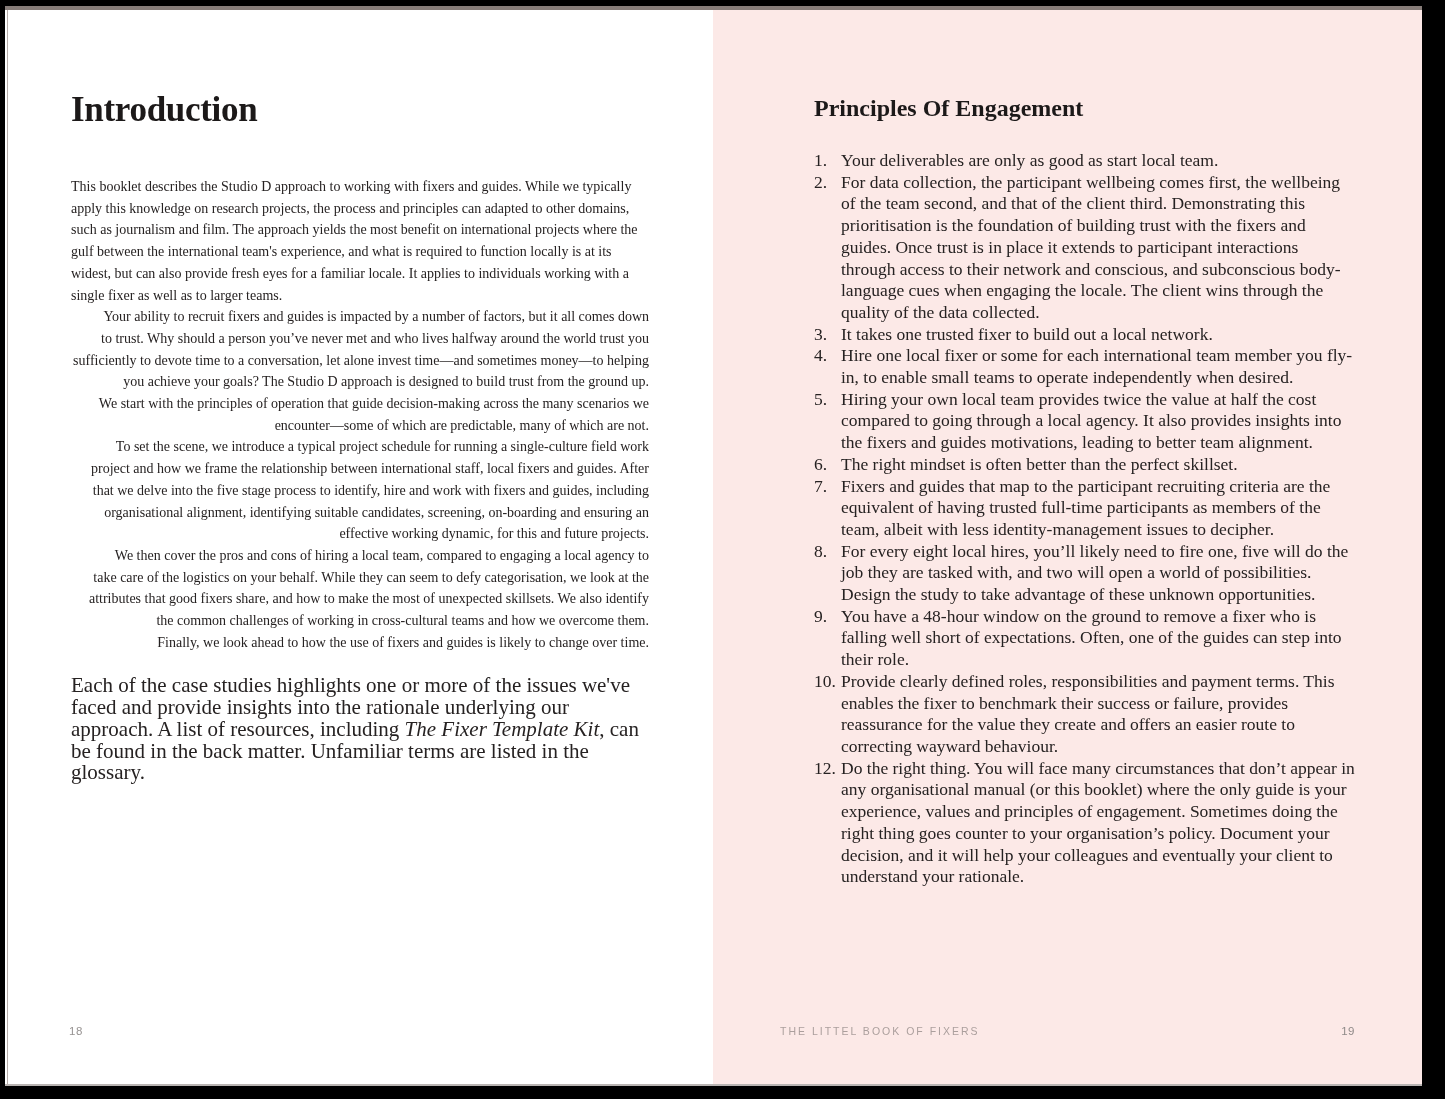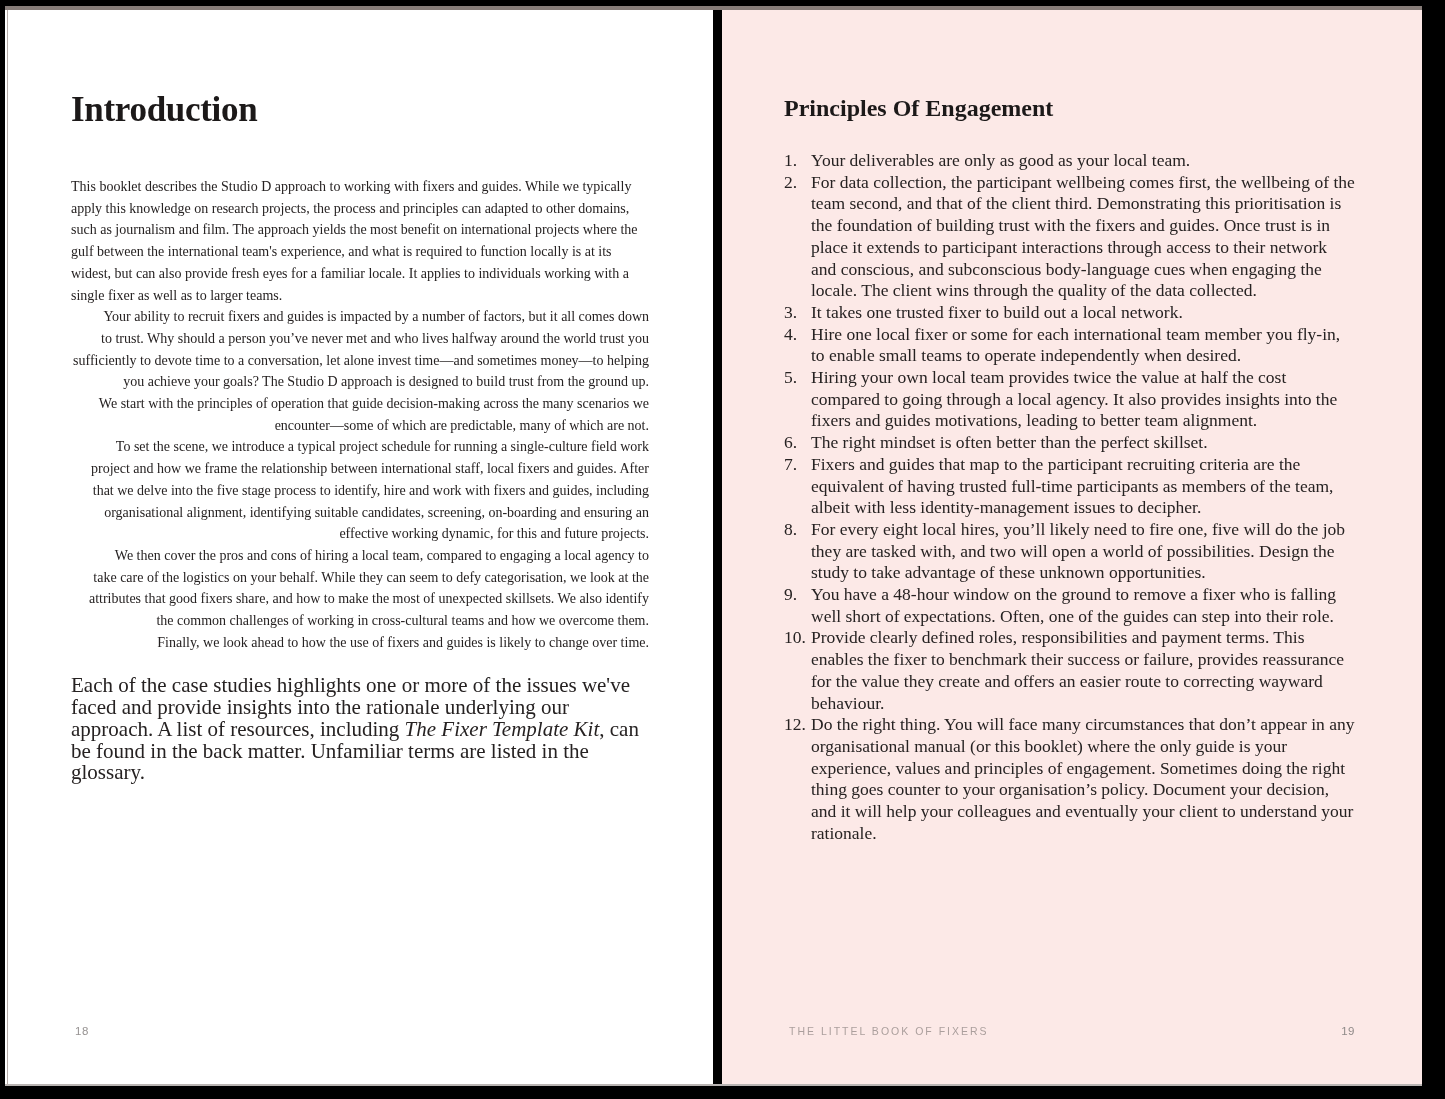"Principles Of Engagement" .page-right { margin-left: 9px -> none; padding: 84px 67px 0 62px -> 84px 67px 0 101px }
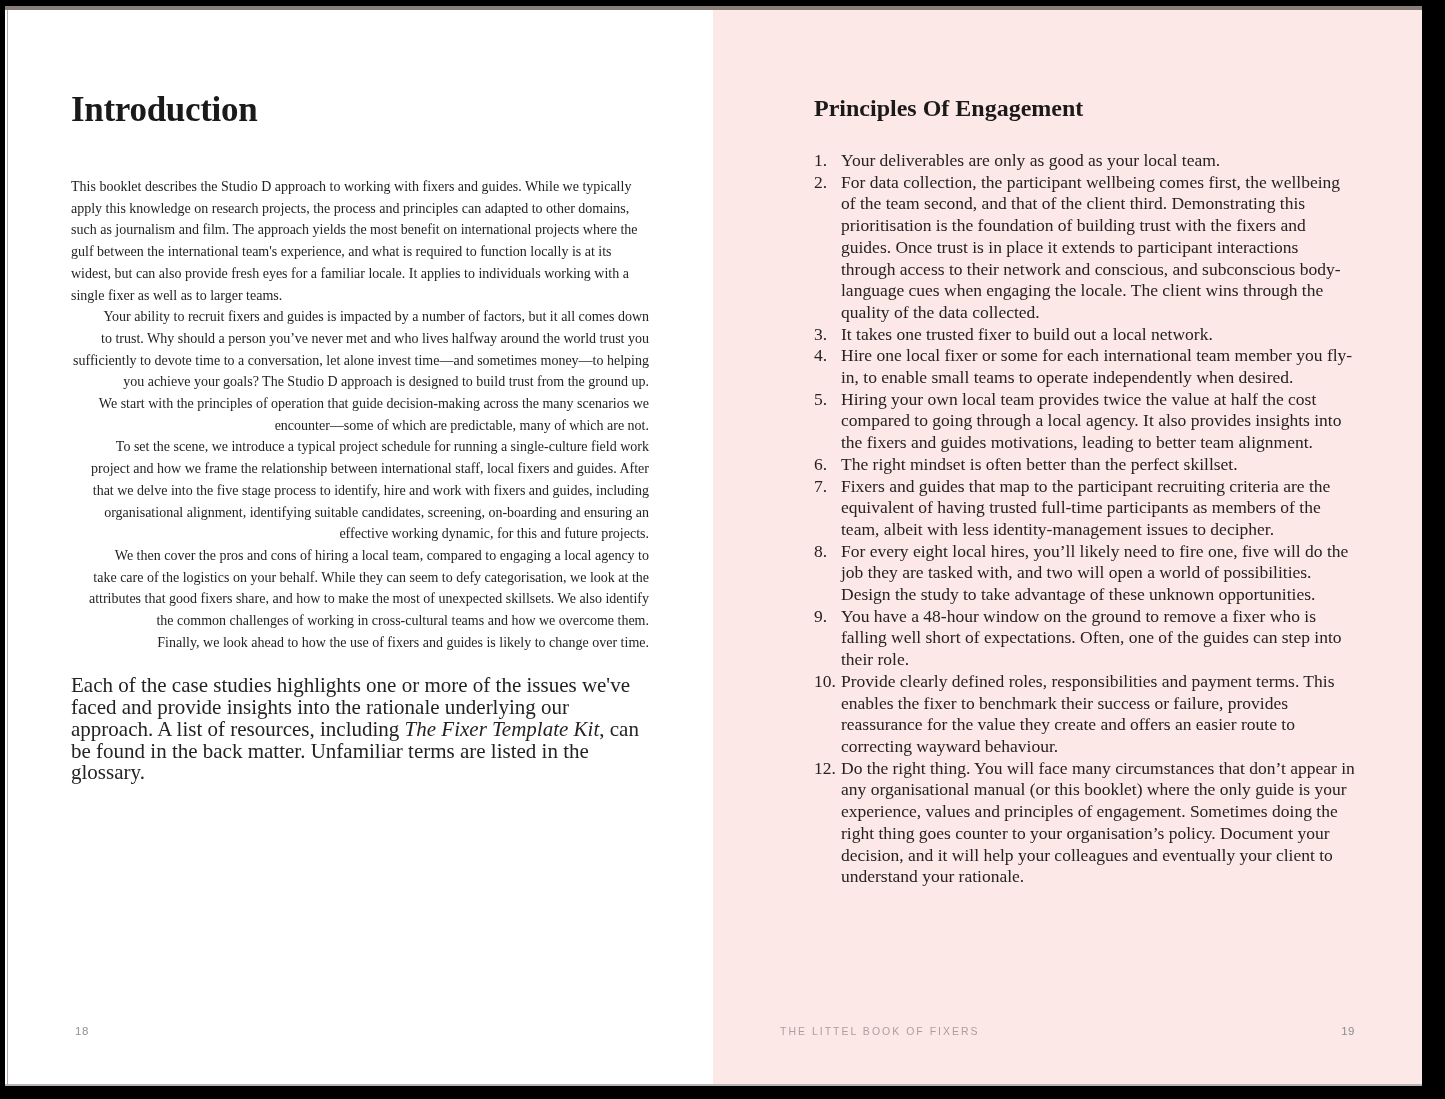"Your deliverables are only as" span.txt { text: your -> start }
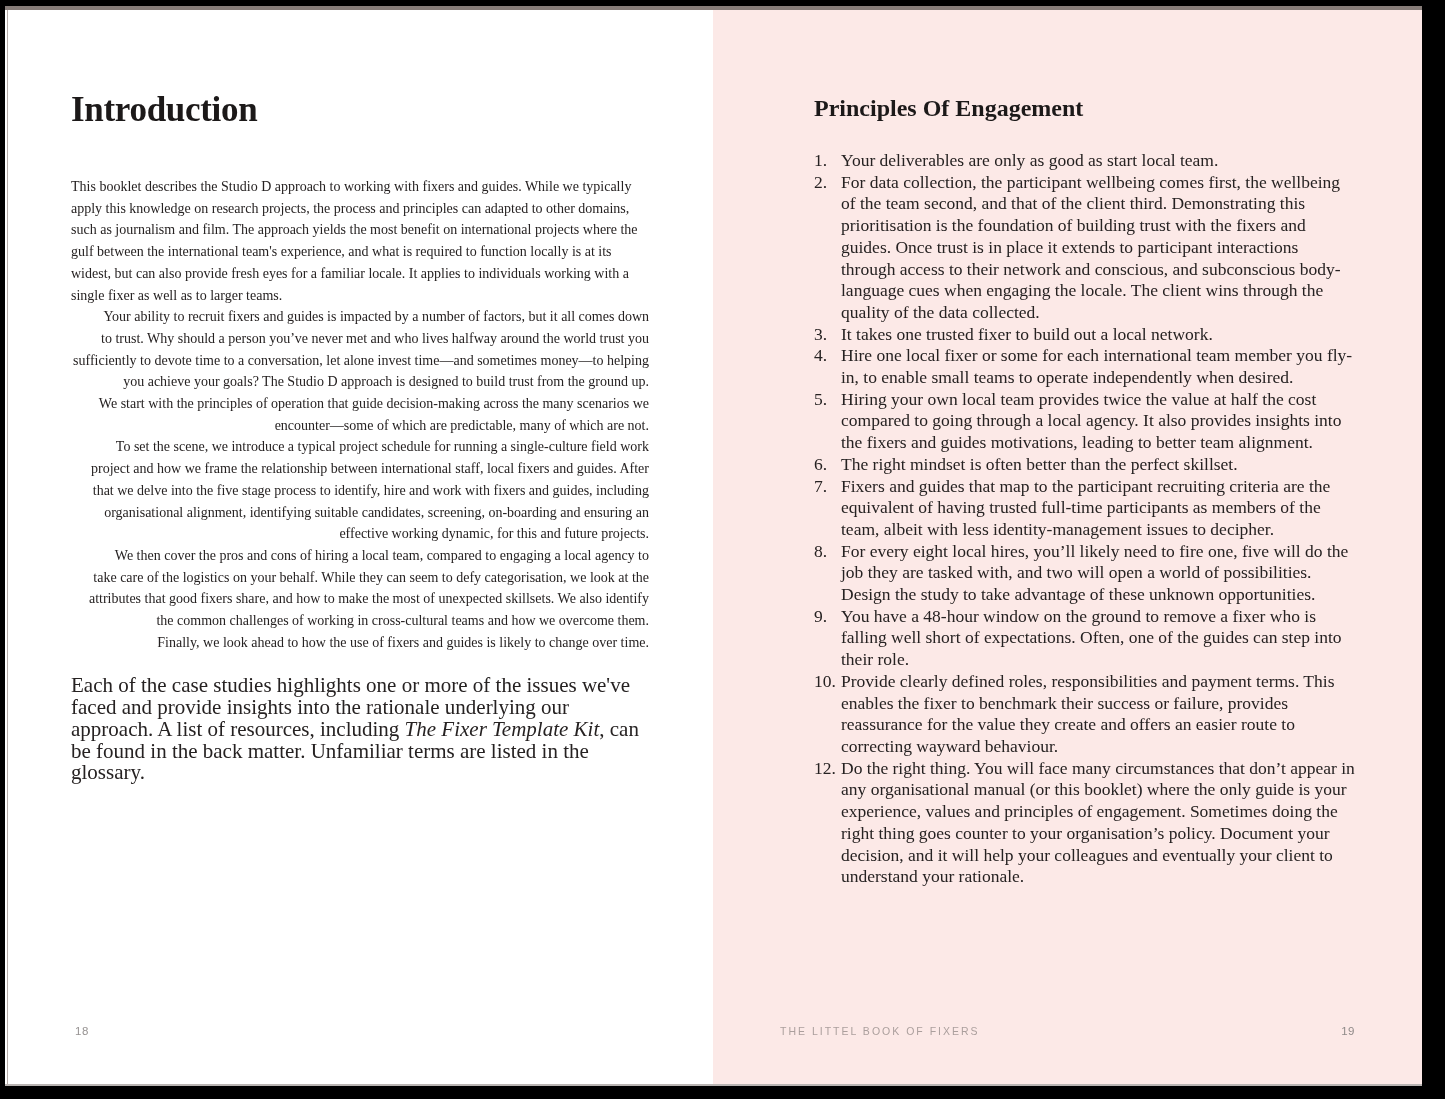"18" .pagenum-left { left: 70px -> 64px }
